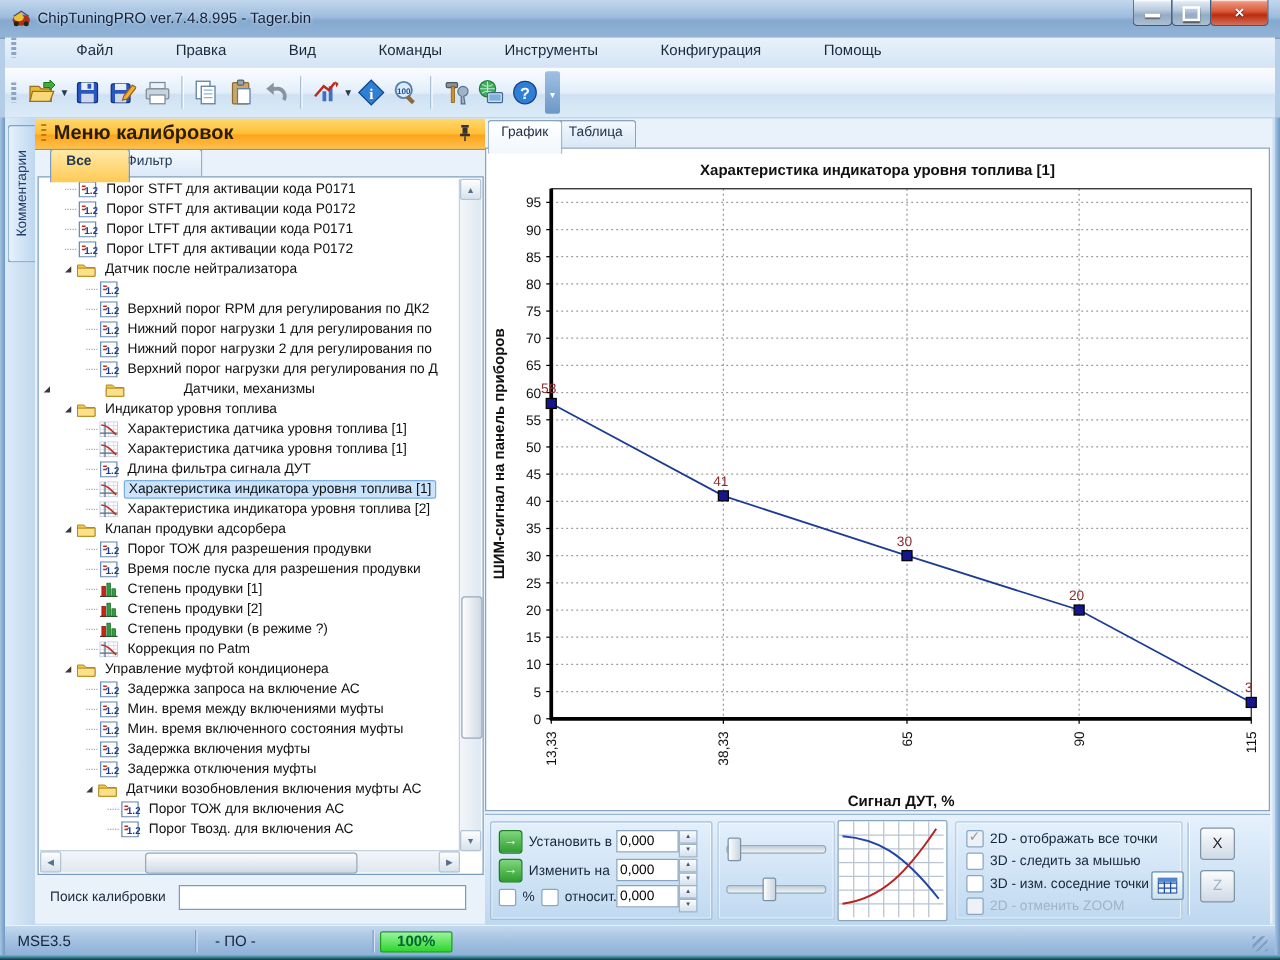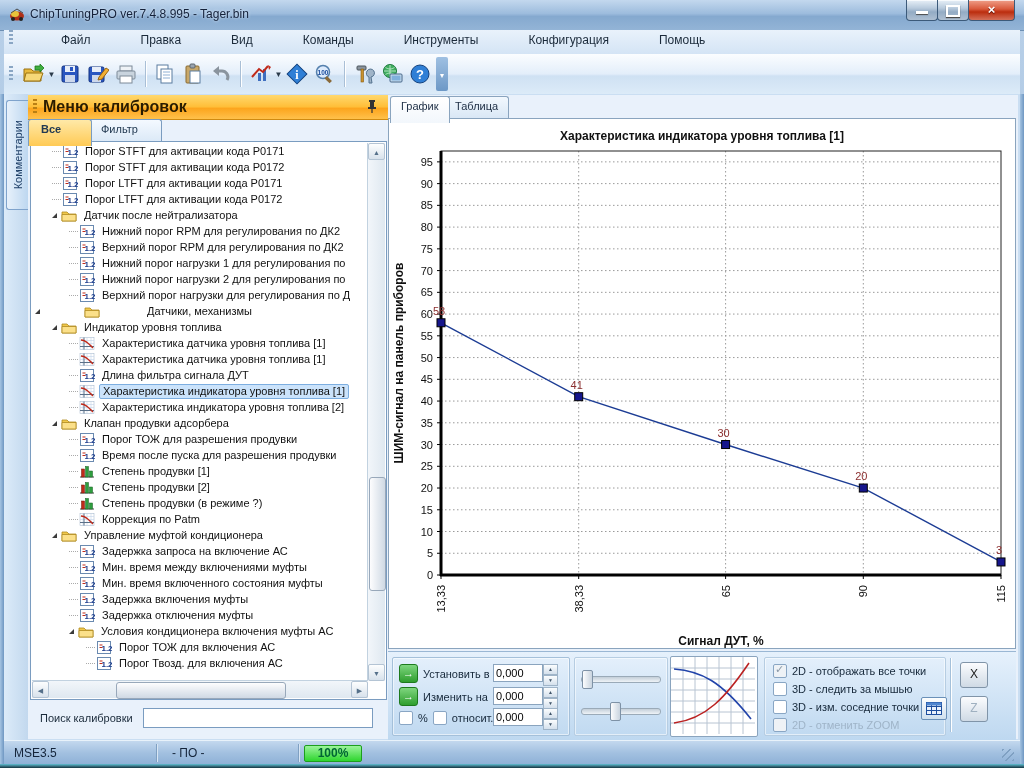"Все" #tab-vse { left: 0 -> 12px }
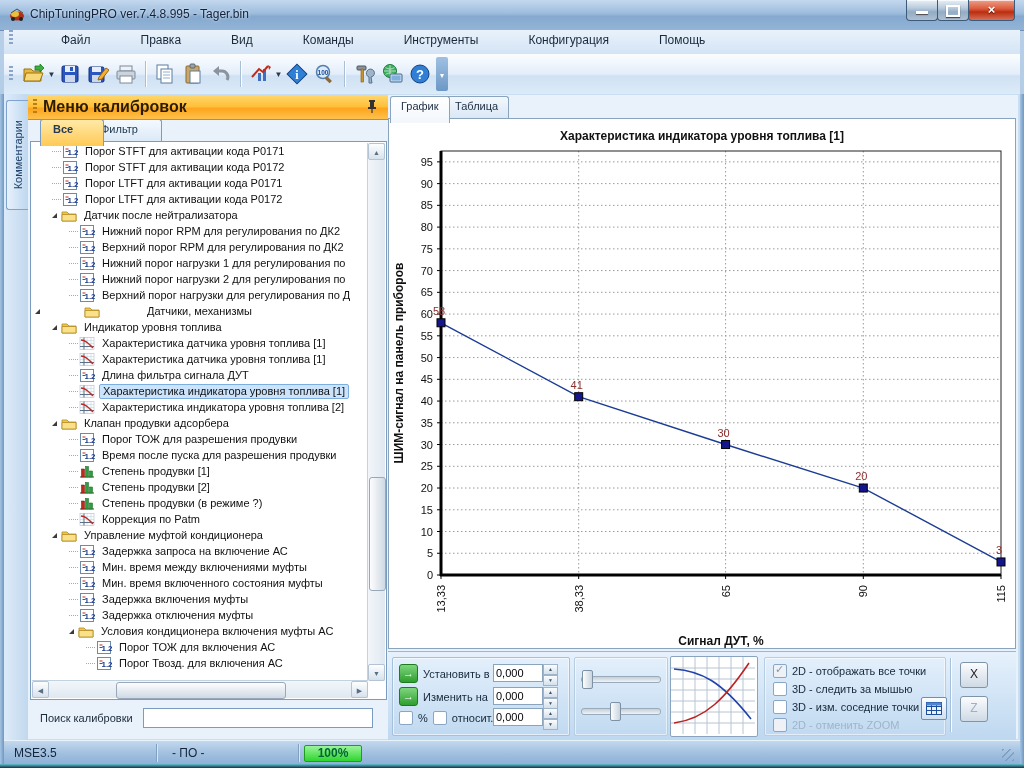"Нижний порог RPM для регулирования" span.tlabel { html: <span>Нижний порог RPM для регулирования по ДК2</span> -> none }
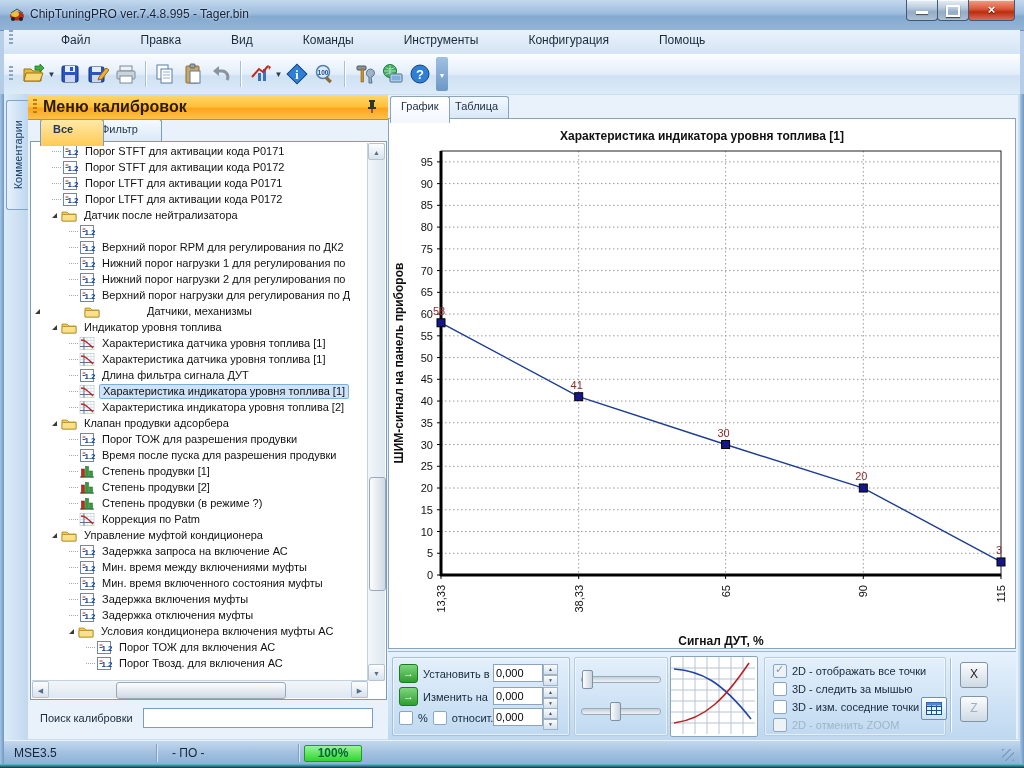"Условия кондиционера включения муфты АС" span.tlabel { text: Условия кондиционера -> Датчики возобновления }
